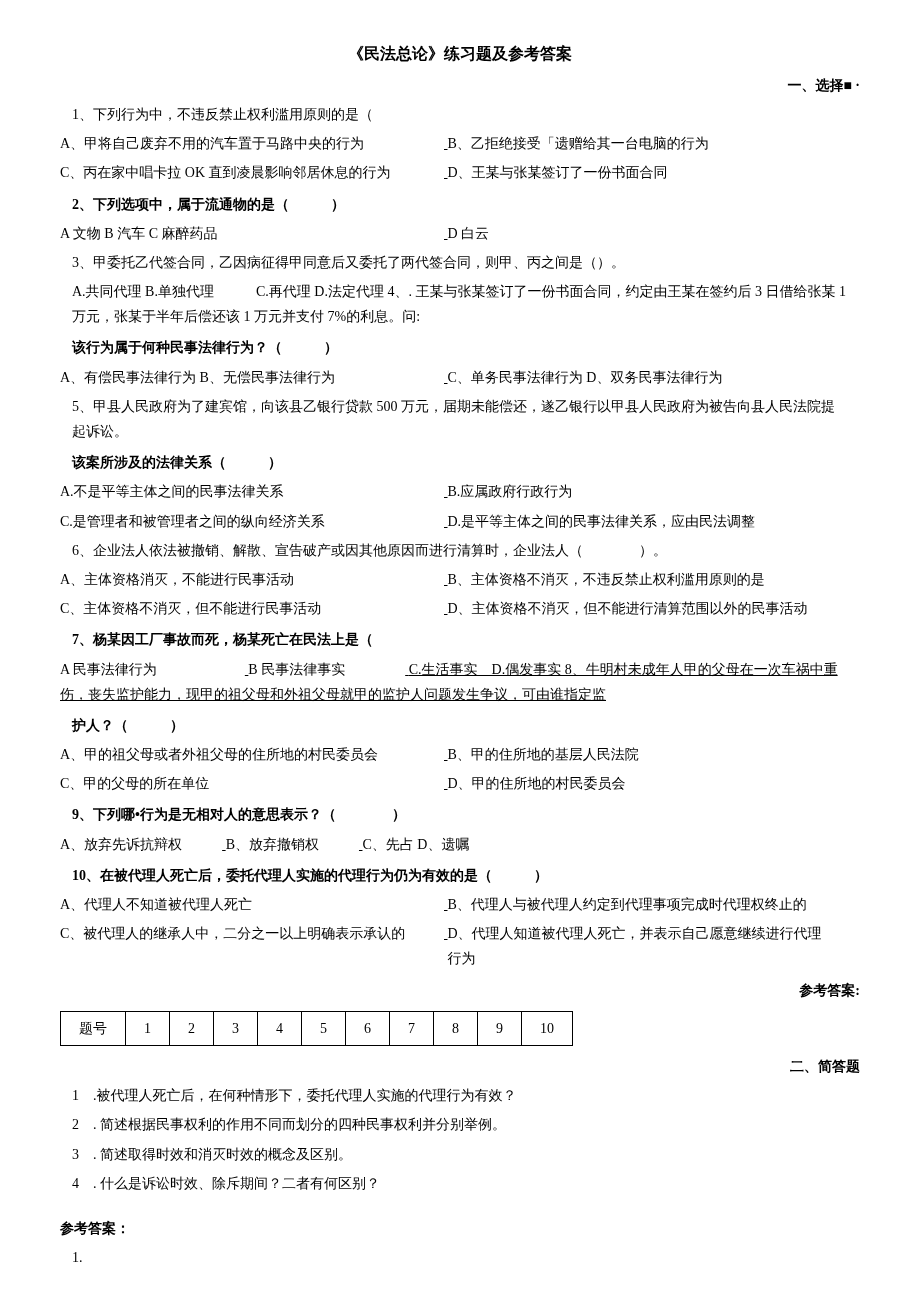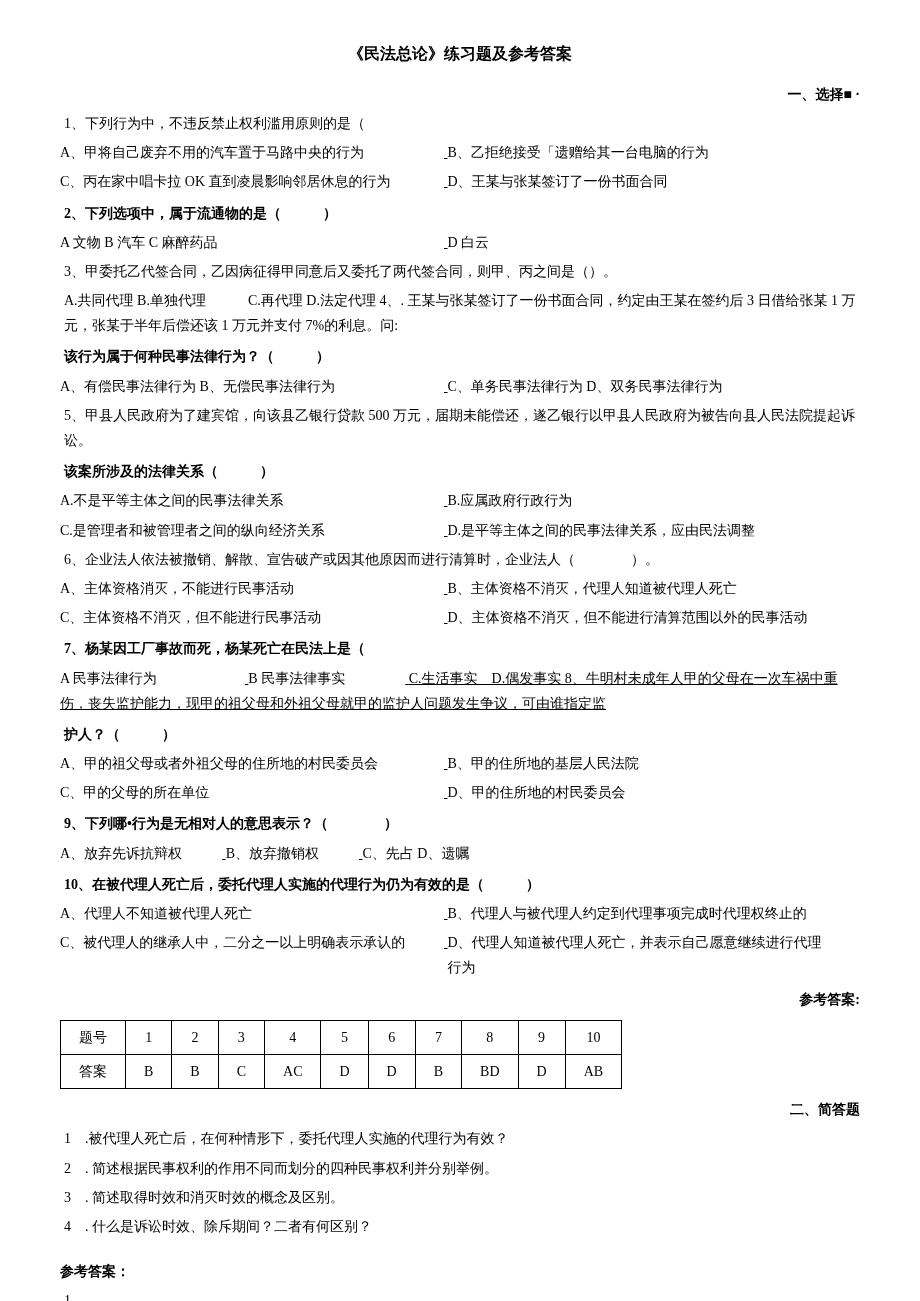"《民法总论》练习题及参考答案" .title { margin-bottom: 13px -> 4px }
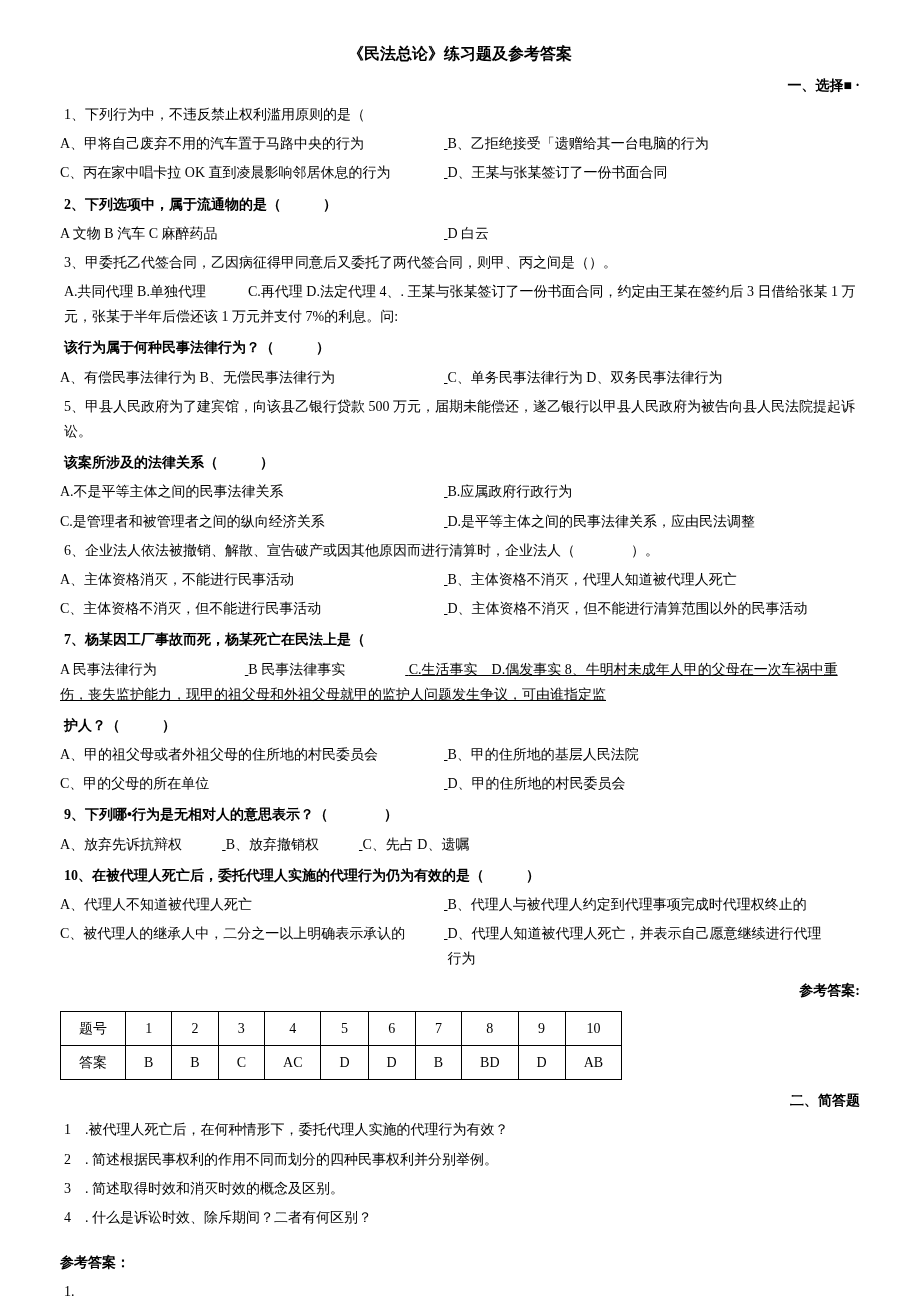"1、下列行为中，不违反禁止权利滥用原则的是（" .q { margin: 4px 4px -> 4px 12px }
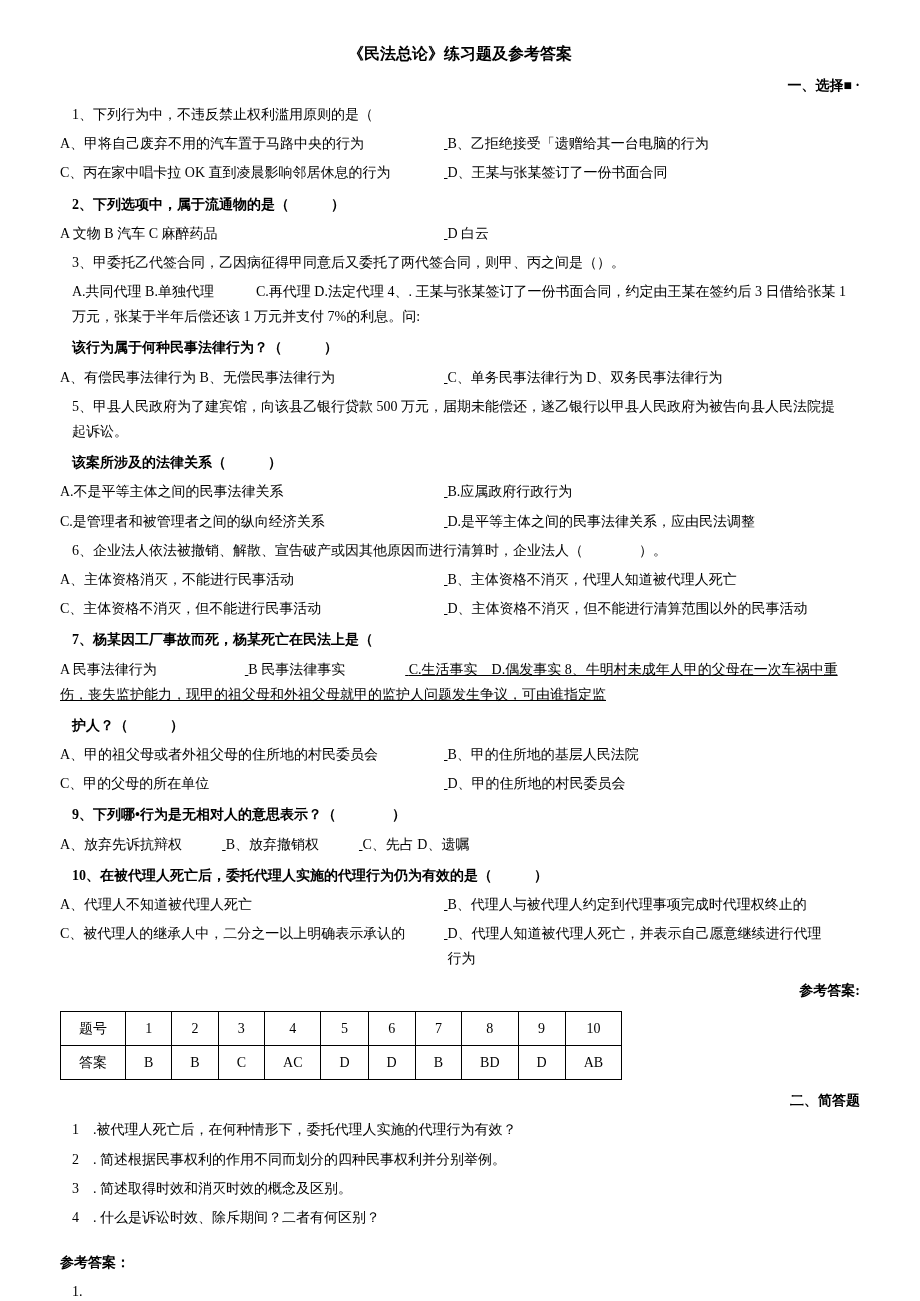"B、主体资格不消灭，代理人知道被代理人死亡" span.opt-half { text: 代理人知道被代理人死亡 -> 不违反禁止权利滥用原则的是 }
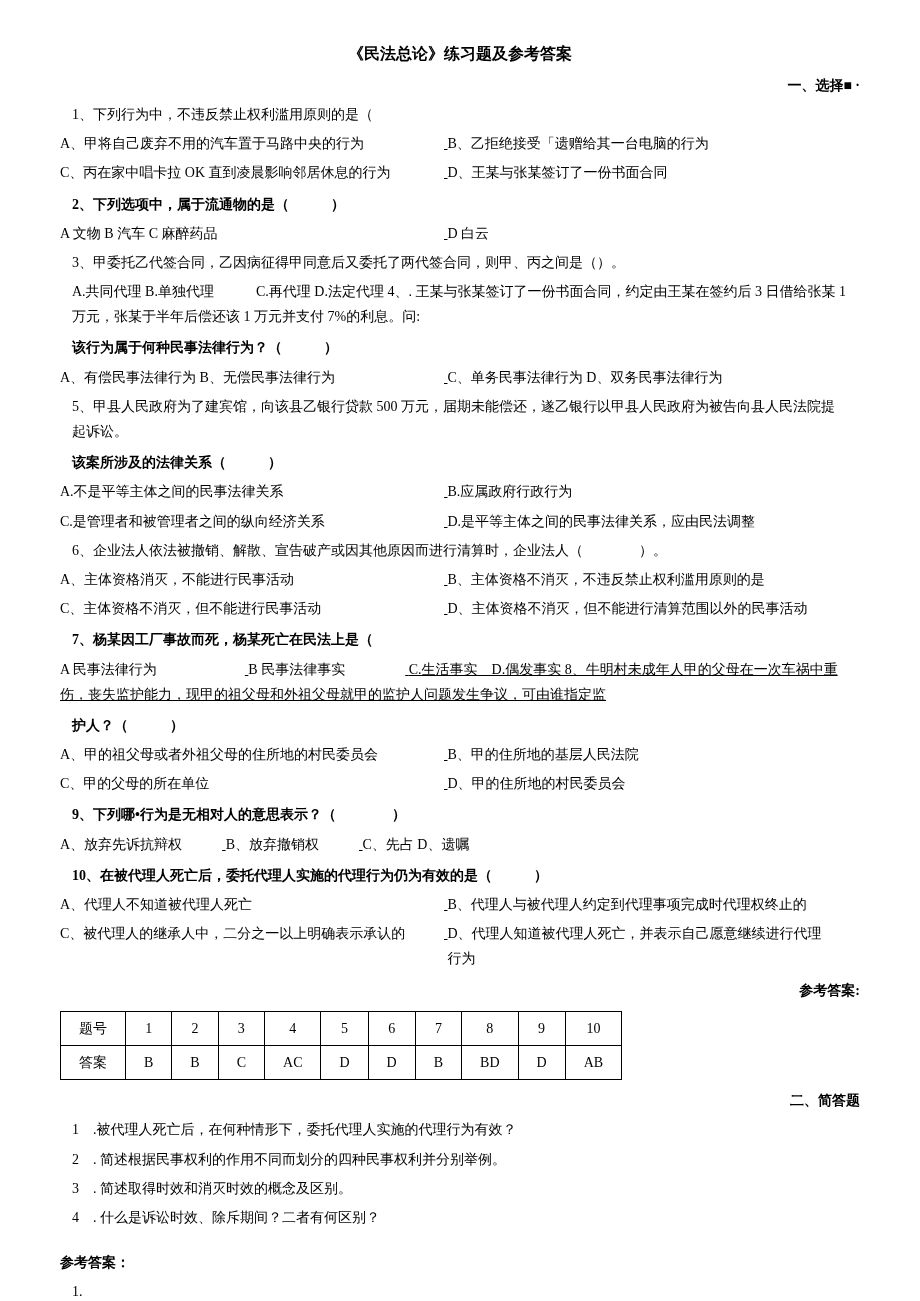"答案" tr { html: <tr> <td>答案</td> <td>B</td> <td>B</td> <td>C</td> <td>AC</td> <td>D</td> <td>D</td> <td>B</td> <td>BD</td> <td>D</td> <td>AB</td> </tr> -> none }
